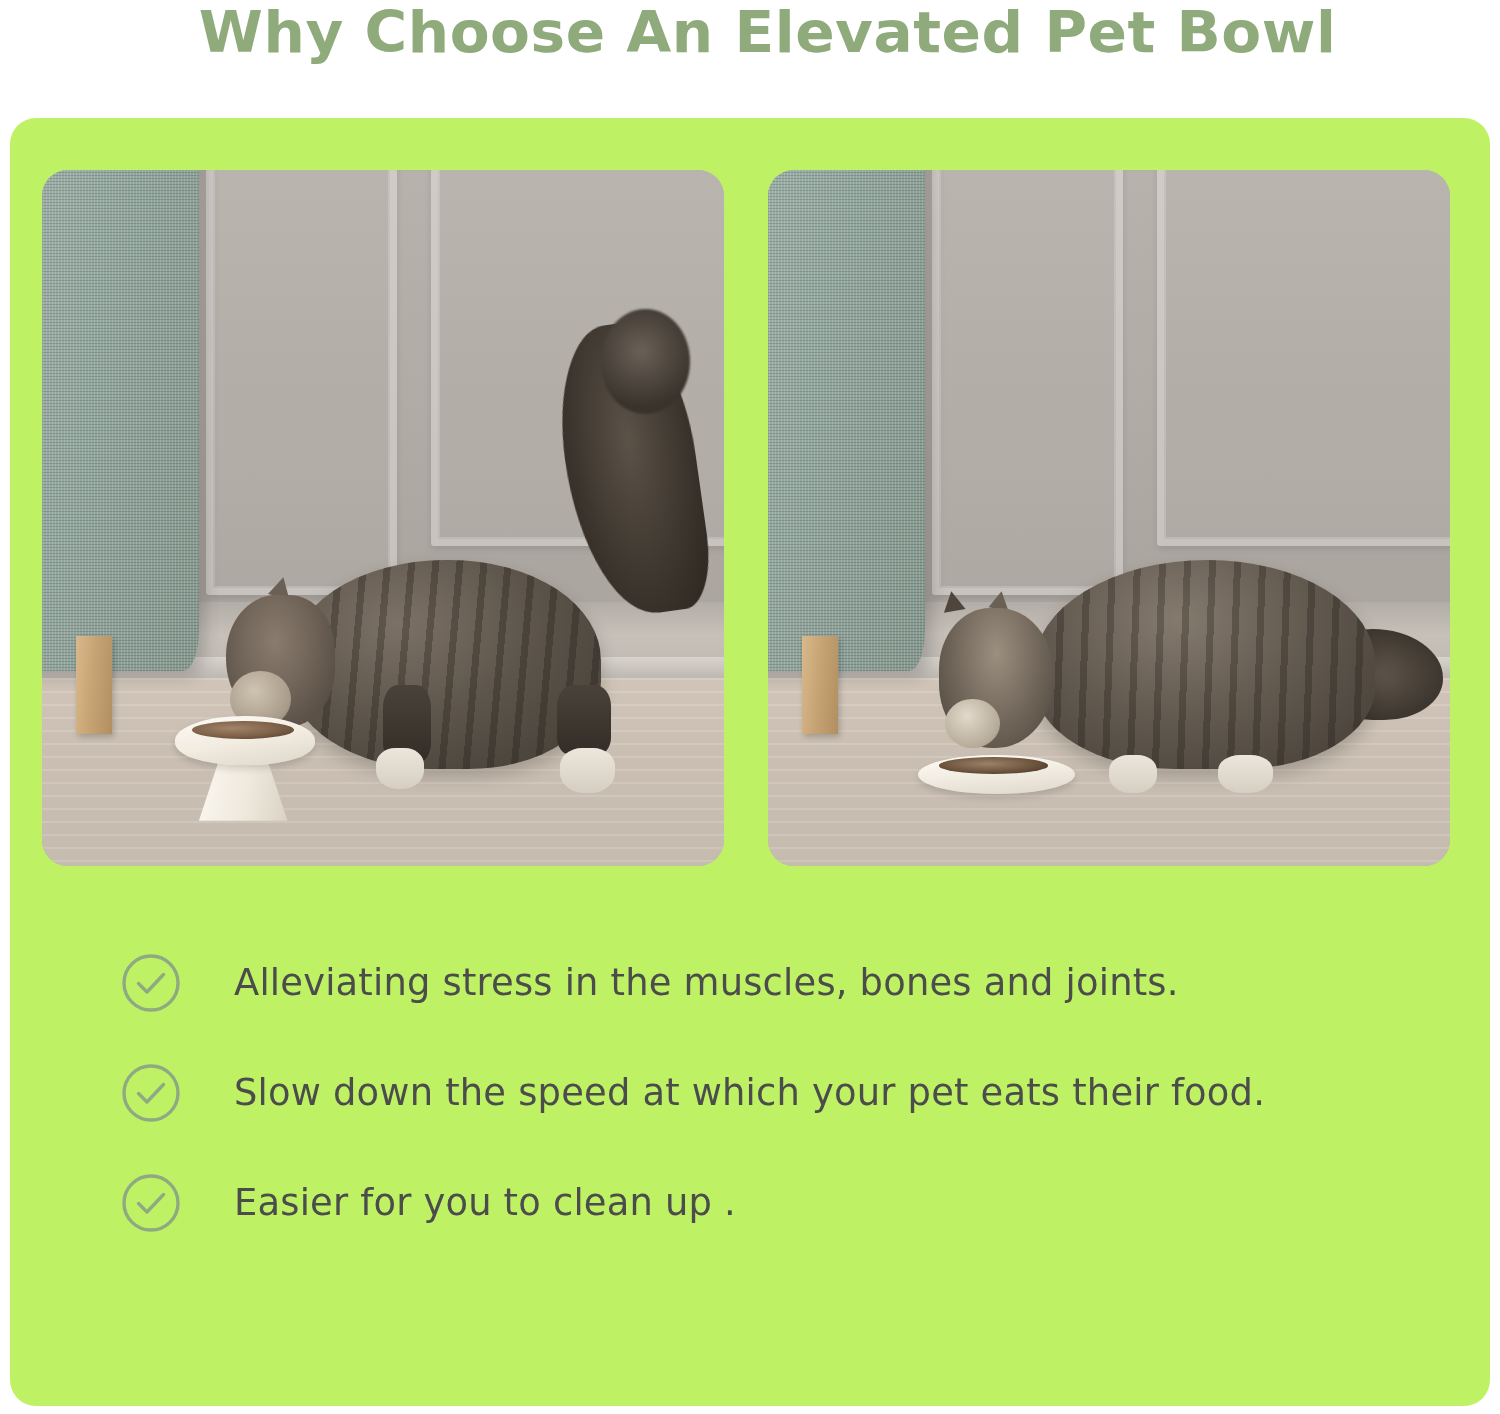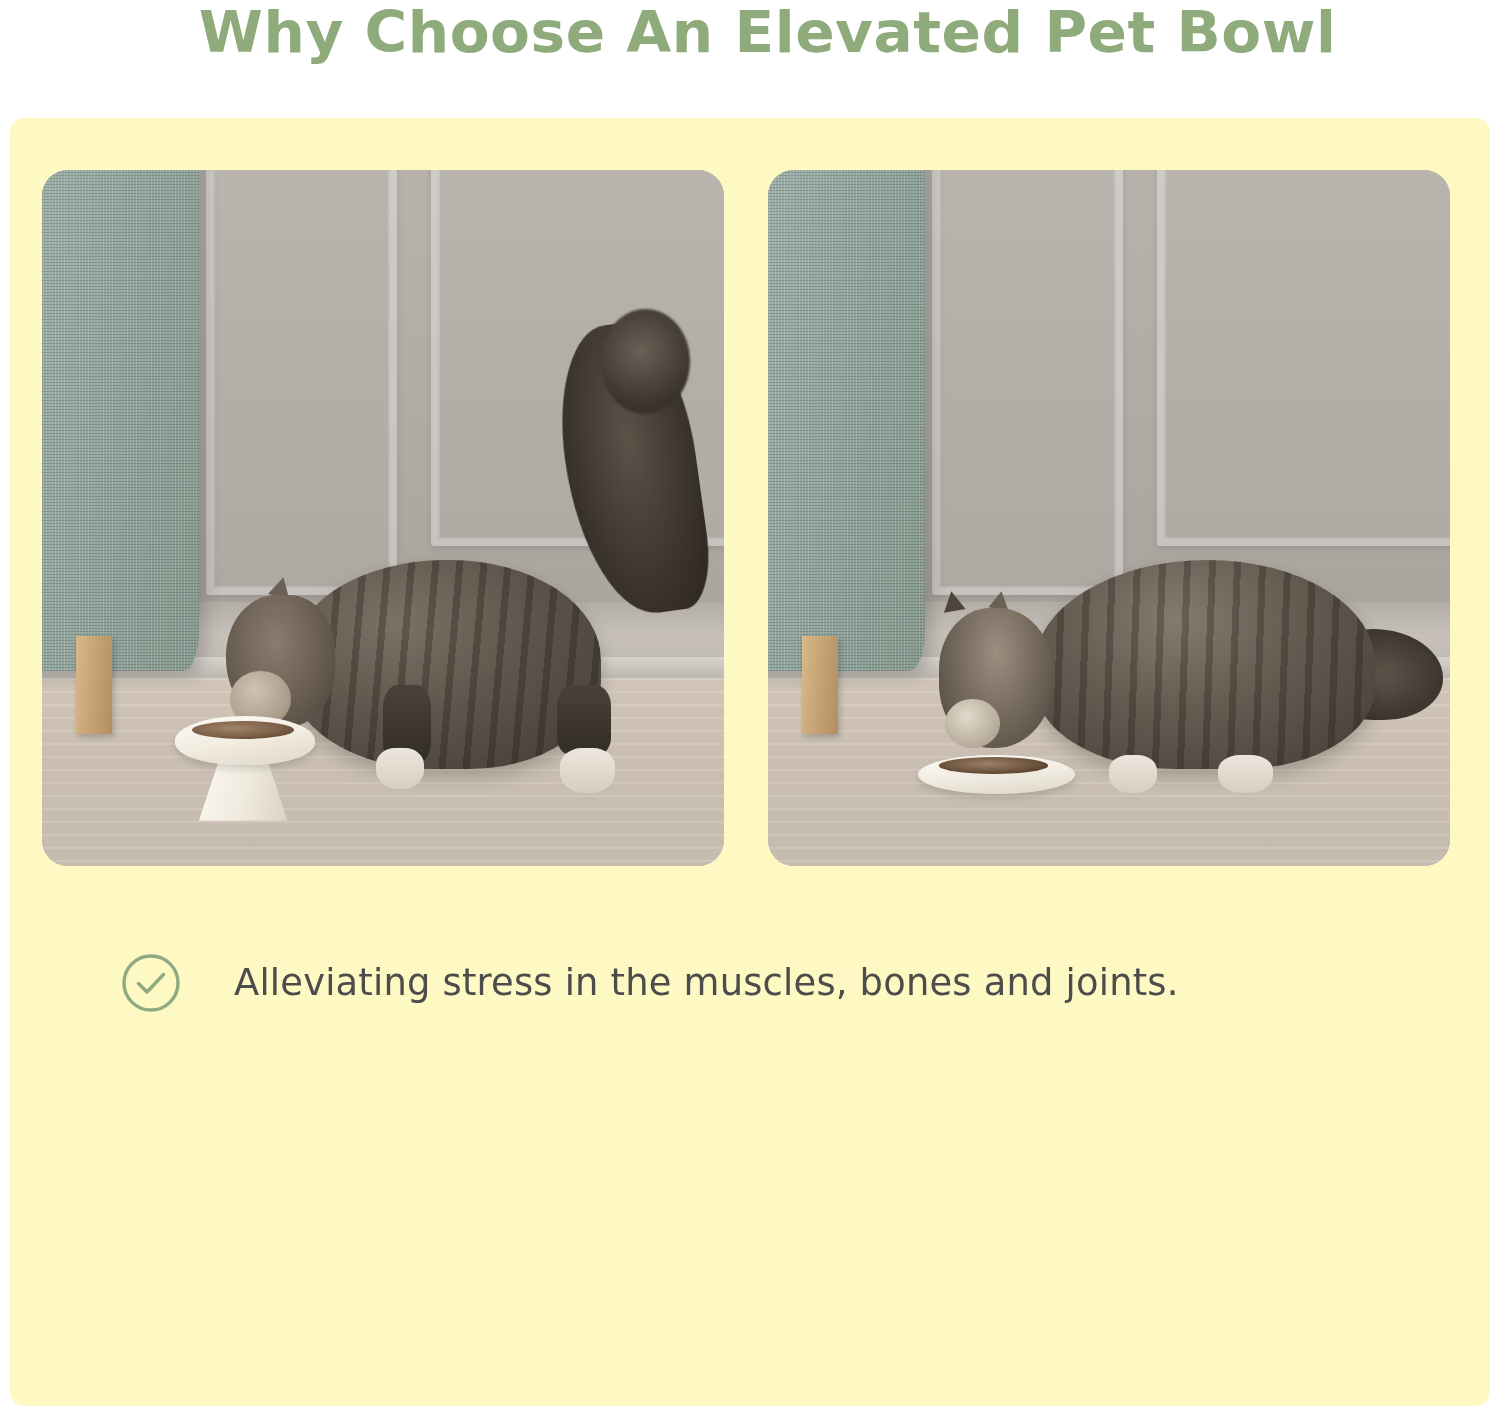"Alleviating stress in the muscles," .card { background: #fef9c3 -> #bef264; border-radius: 14px -> 26px }
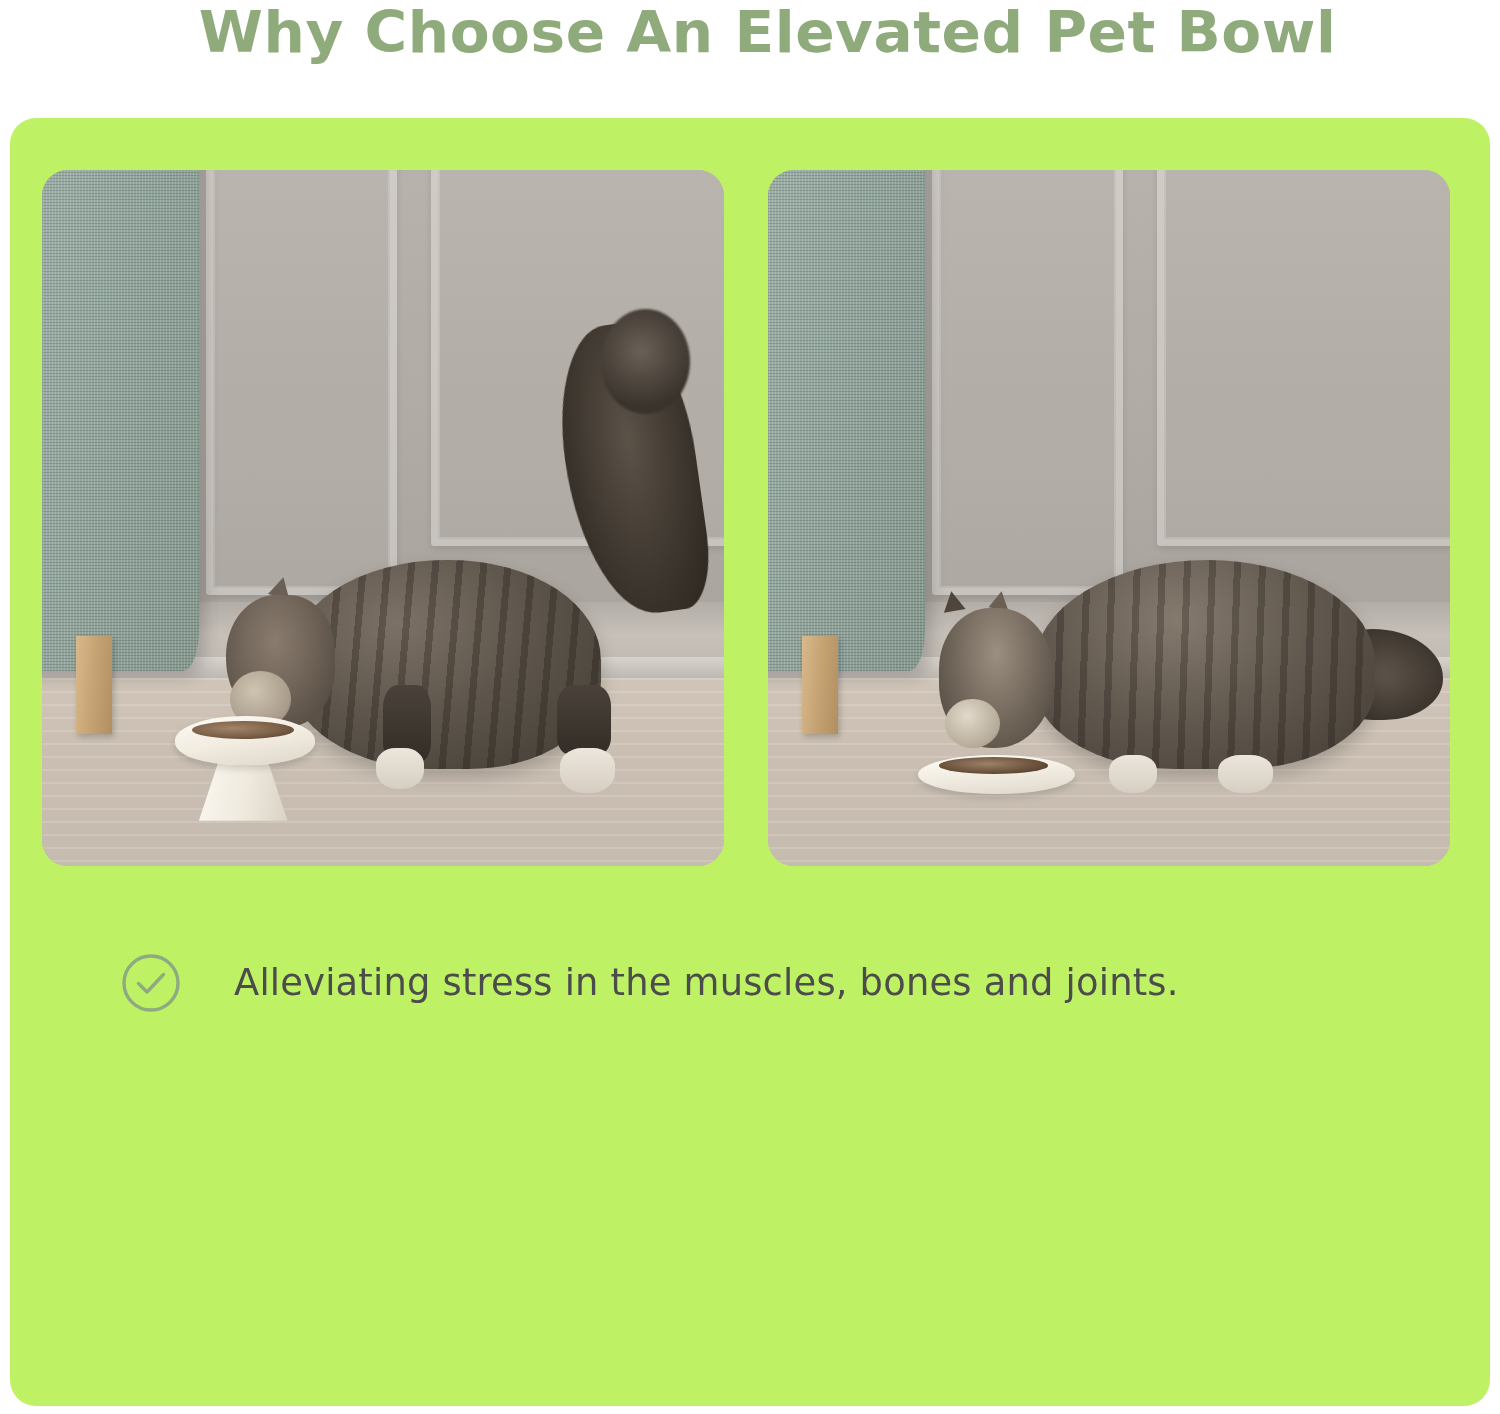"Slow down the speed at" div.bullet { html: none -> <div> <span> <svg> <circle></circle> <path></path> </svg> </span> <span>Slow down the speed at which your pet eats their food.</span> </div> }
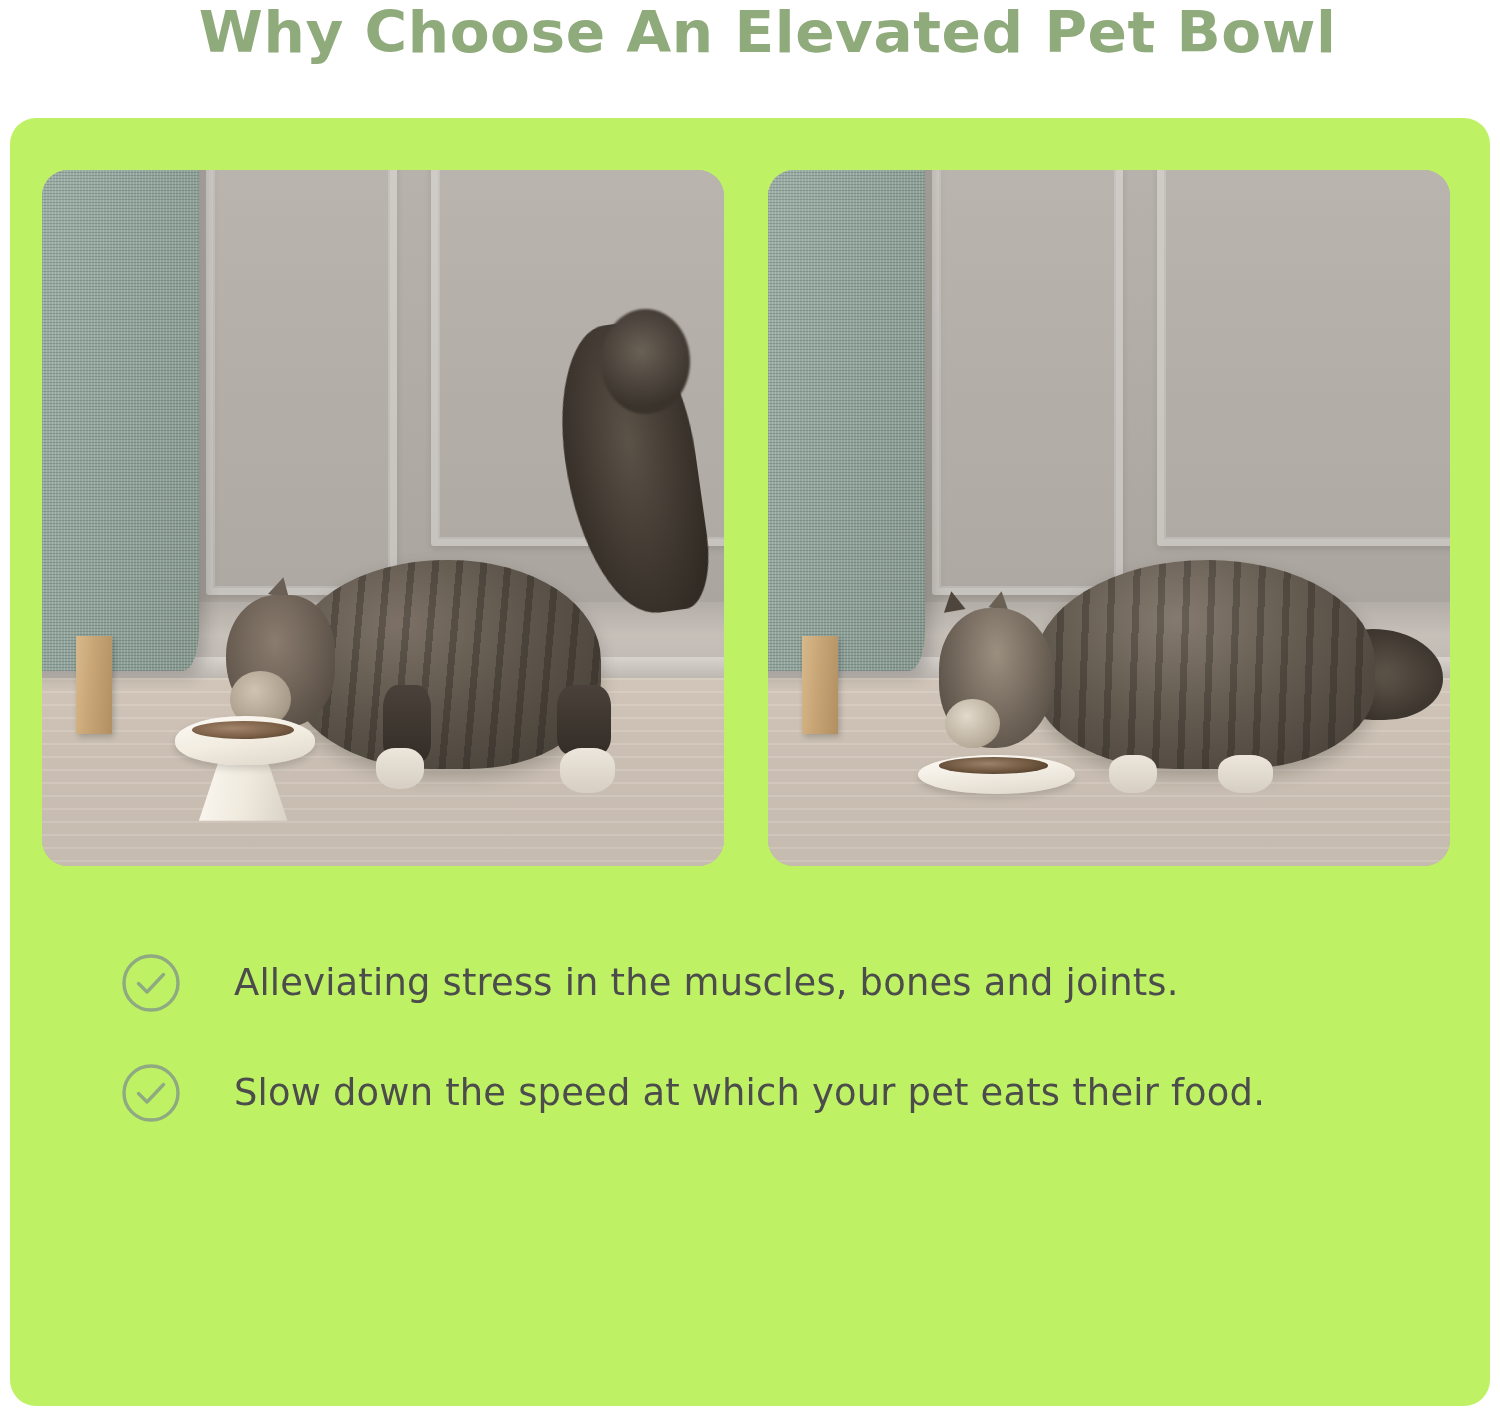"Easier for you to clean" div.bullet { html: none -> <div> <span> <svg> <circle></circle> <path></path> </svg> </span> <span>Easier for you to clean up .</span> </div> }
